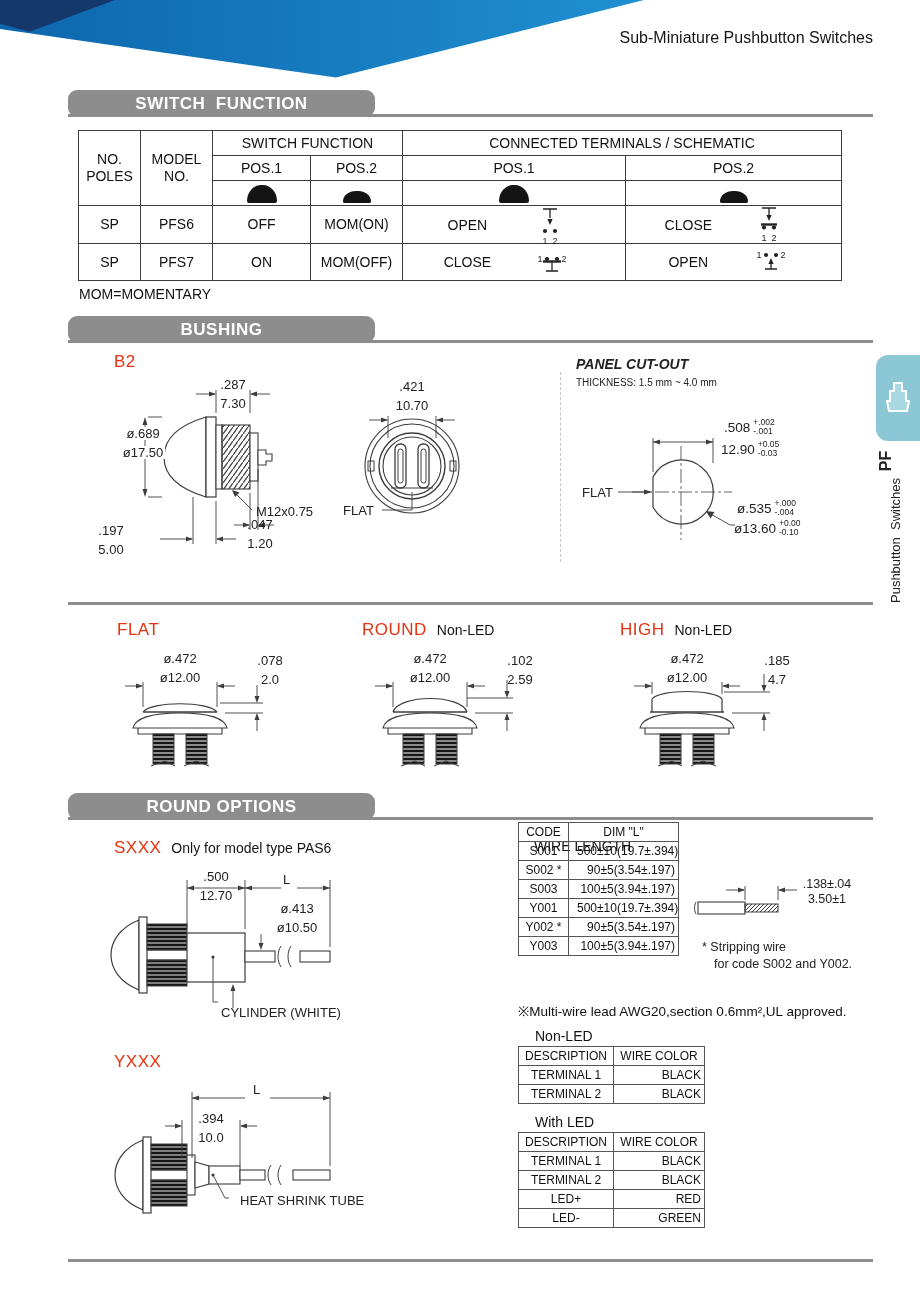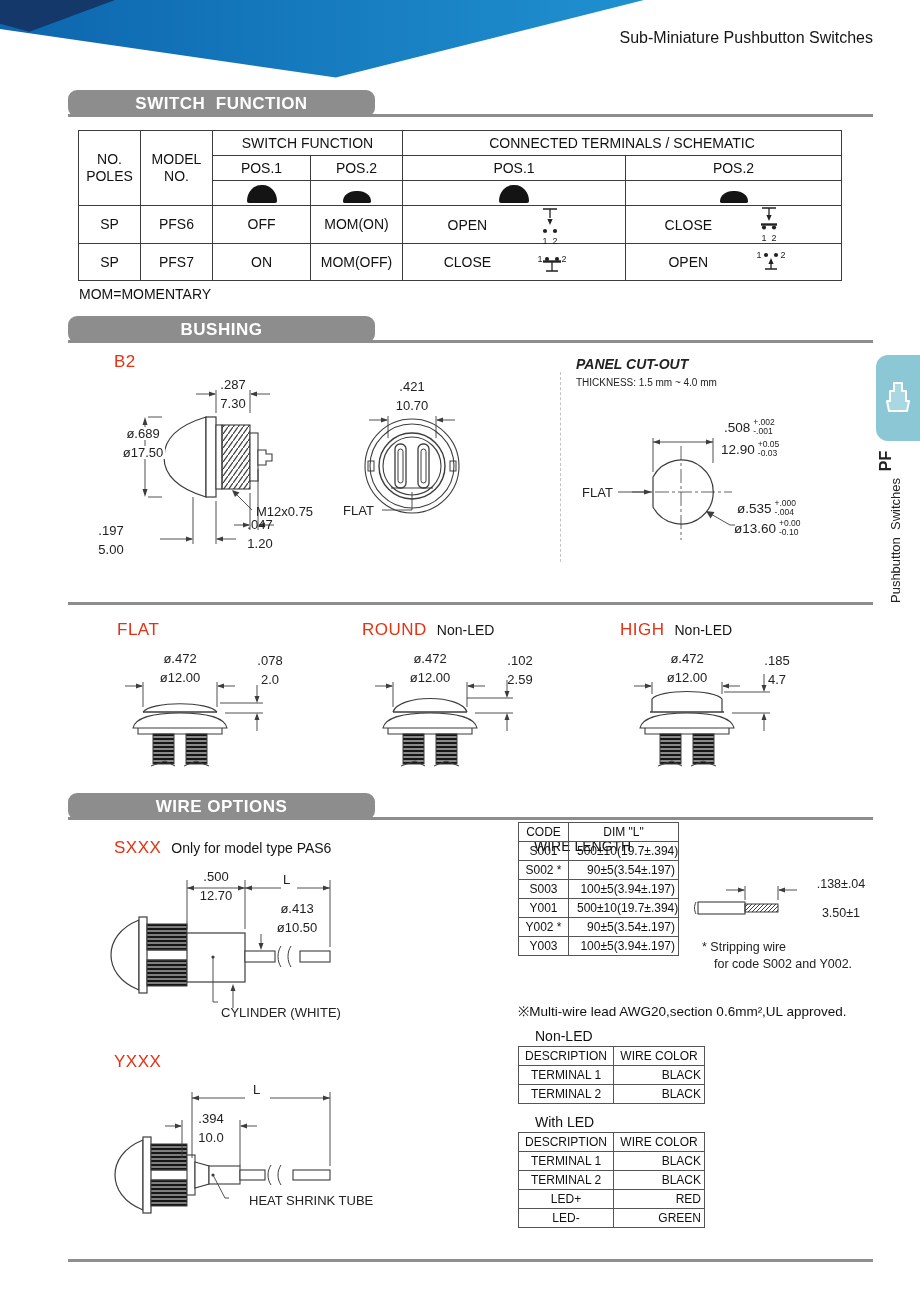"WIRE OPTIONS" div.secbar { text: WIRE -> ROUND }
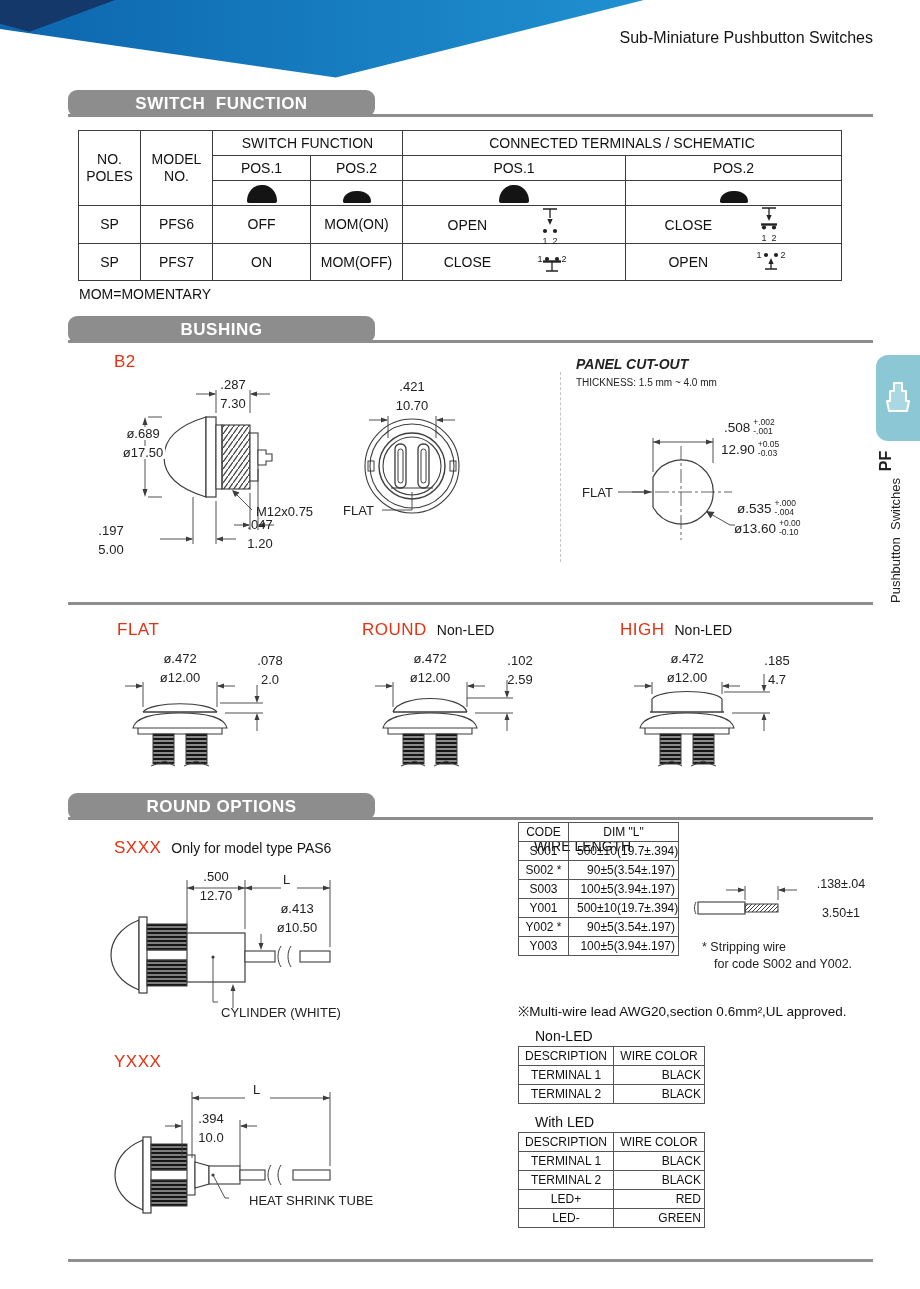".138±.04" div.dim { left: 116px -> 102px; row-gap: 16px -> 2px }
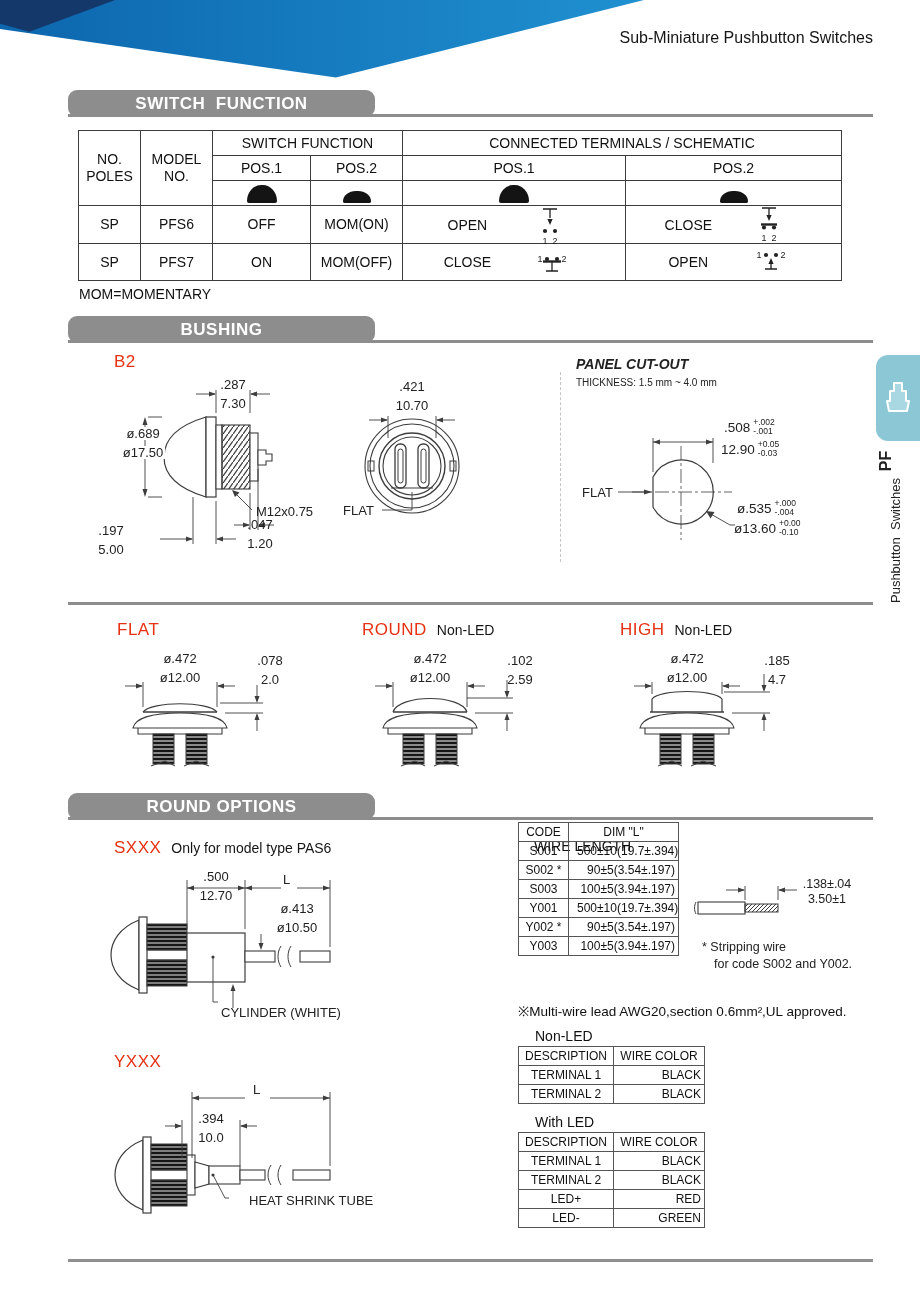"HEAT SHRINK TUBE" span.lbl { left: 164px -> 155px }
